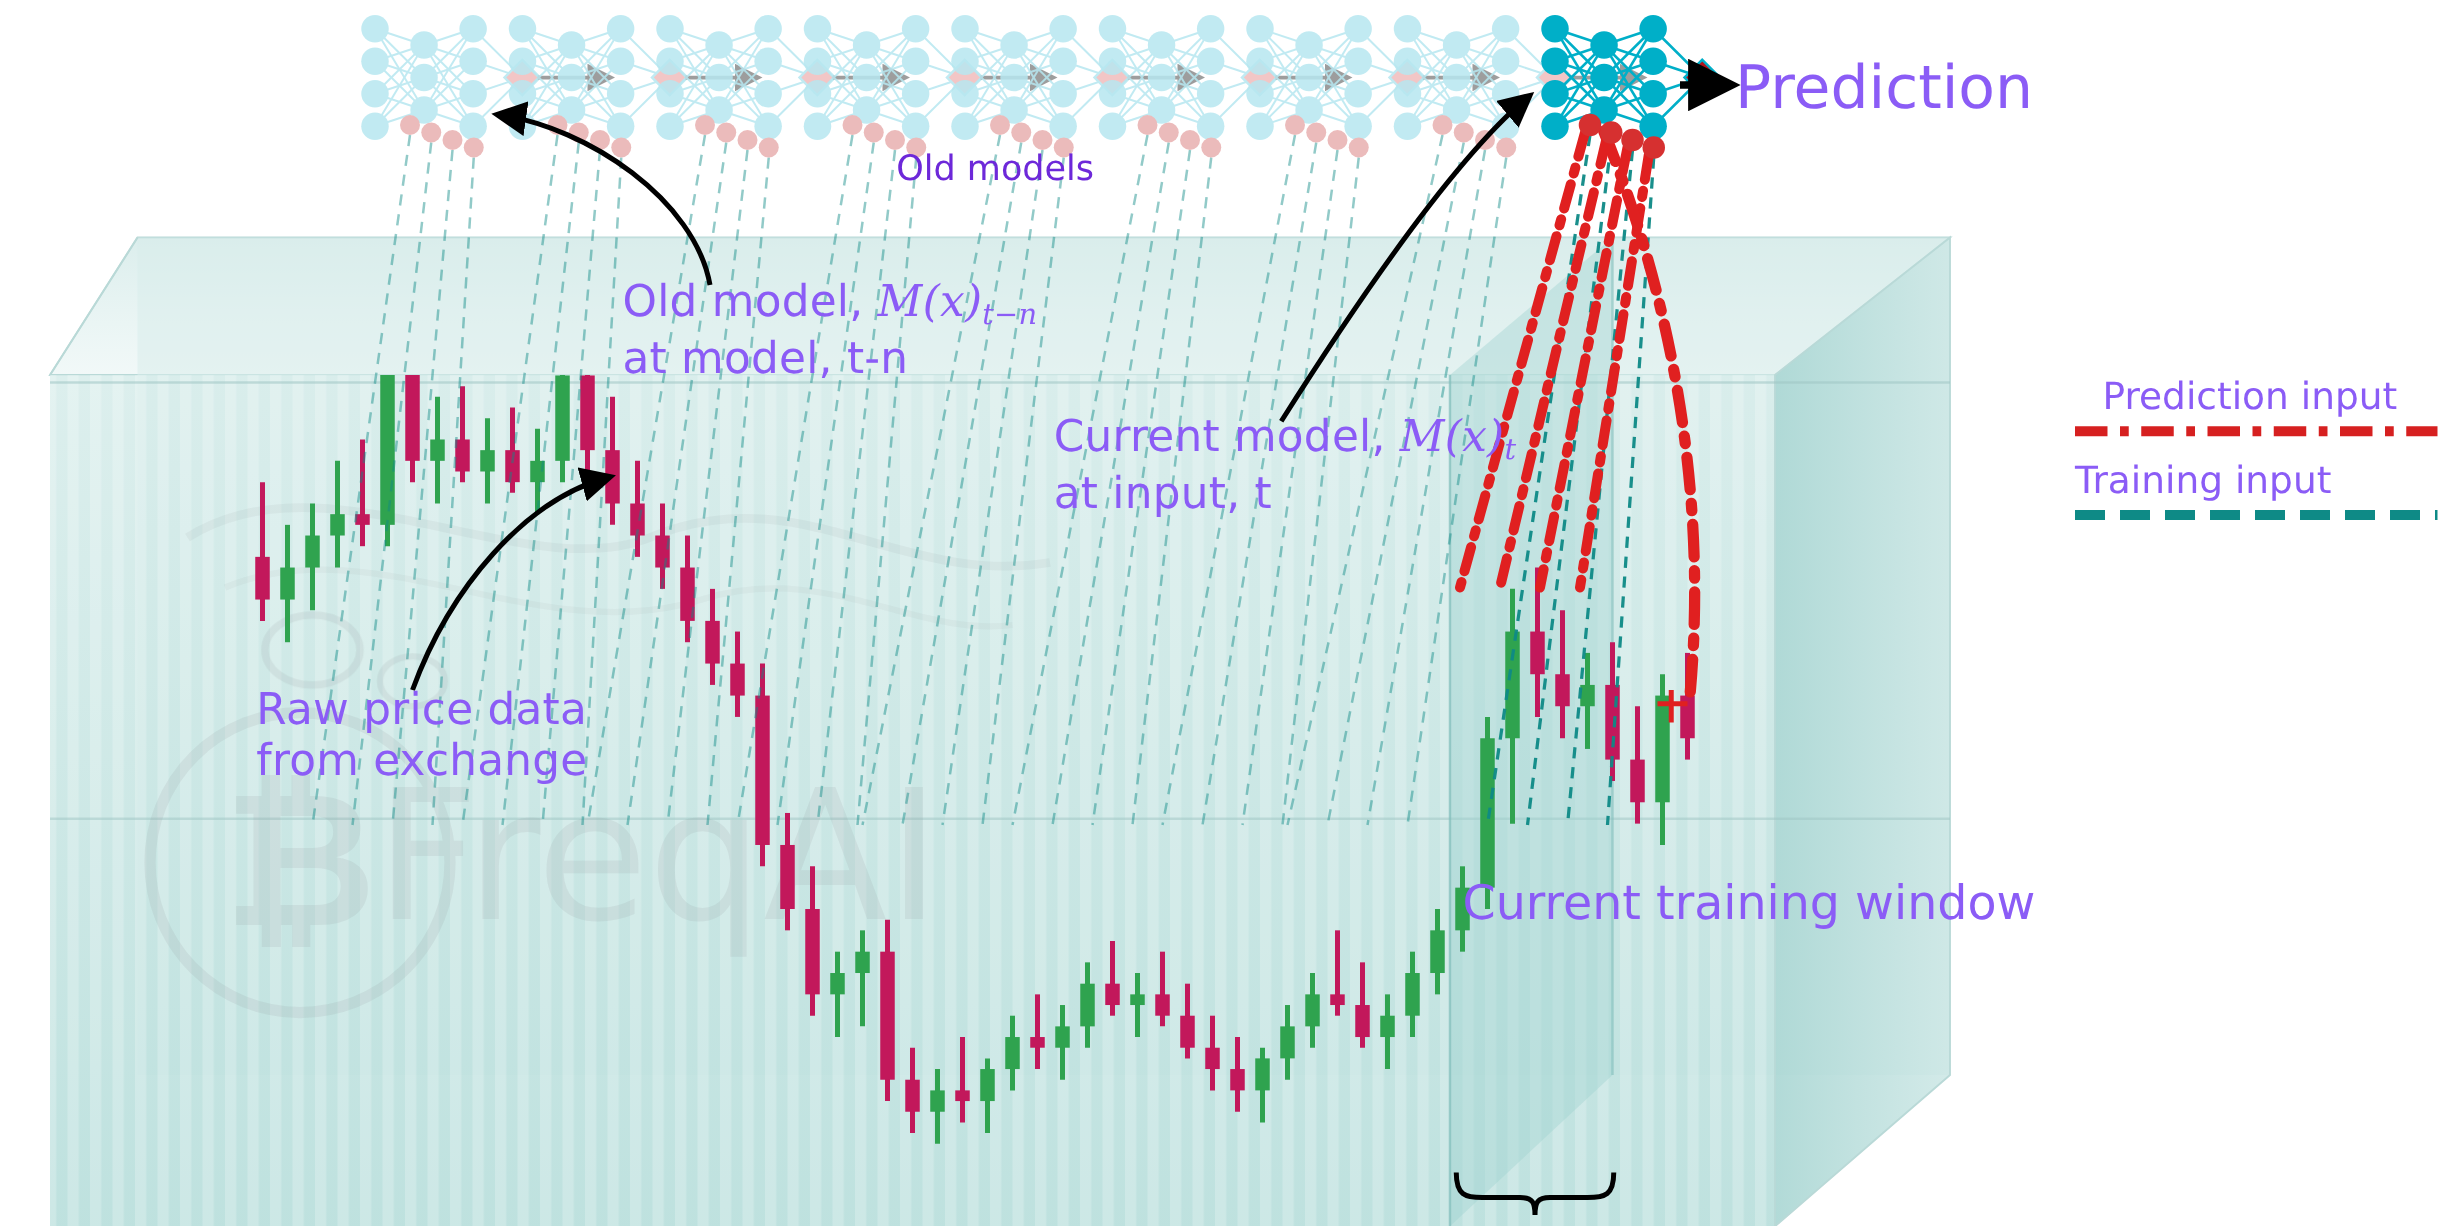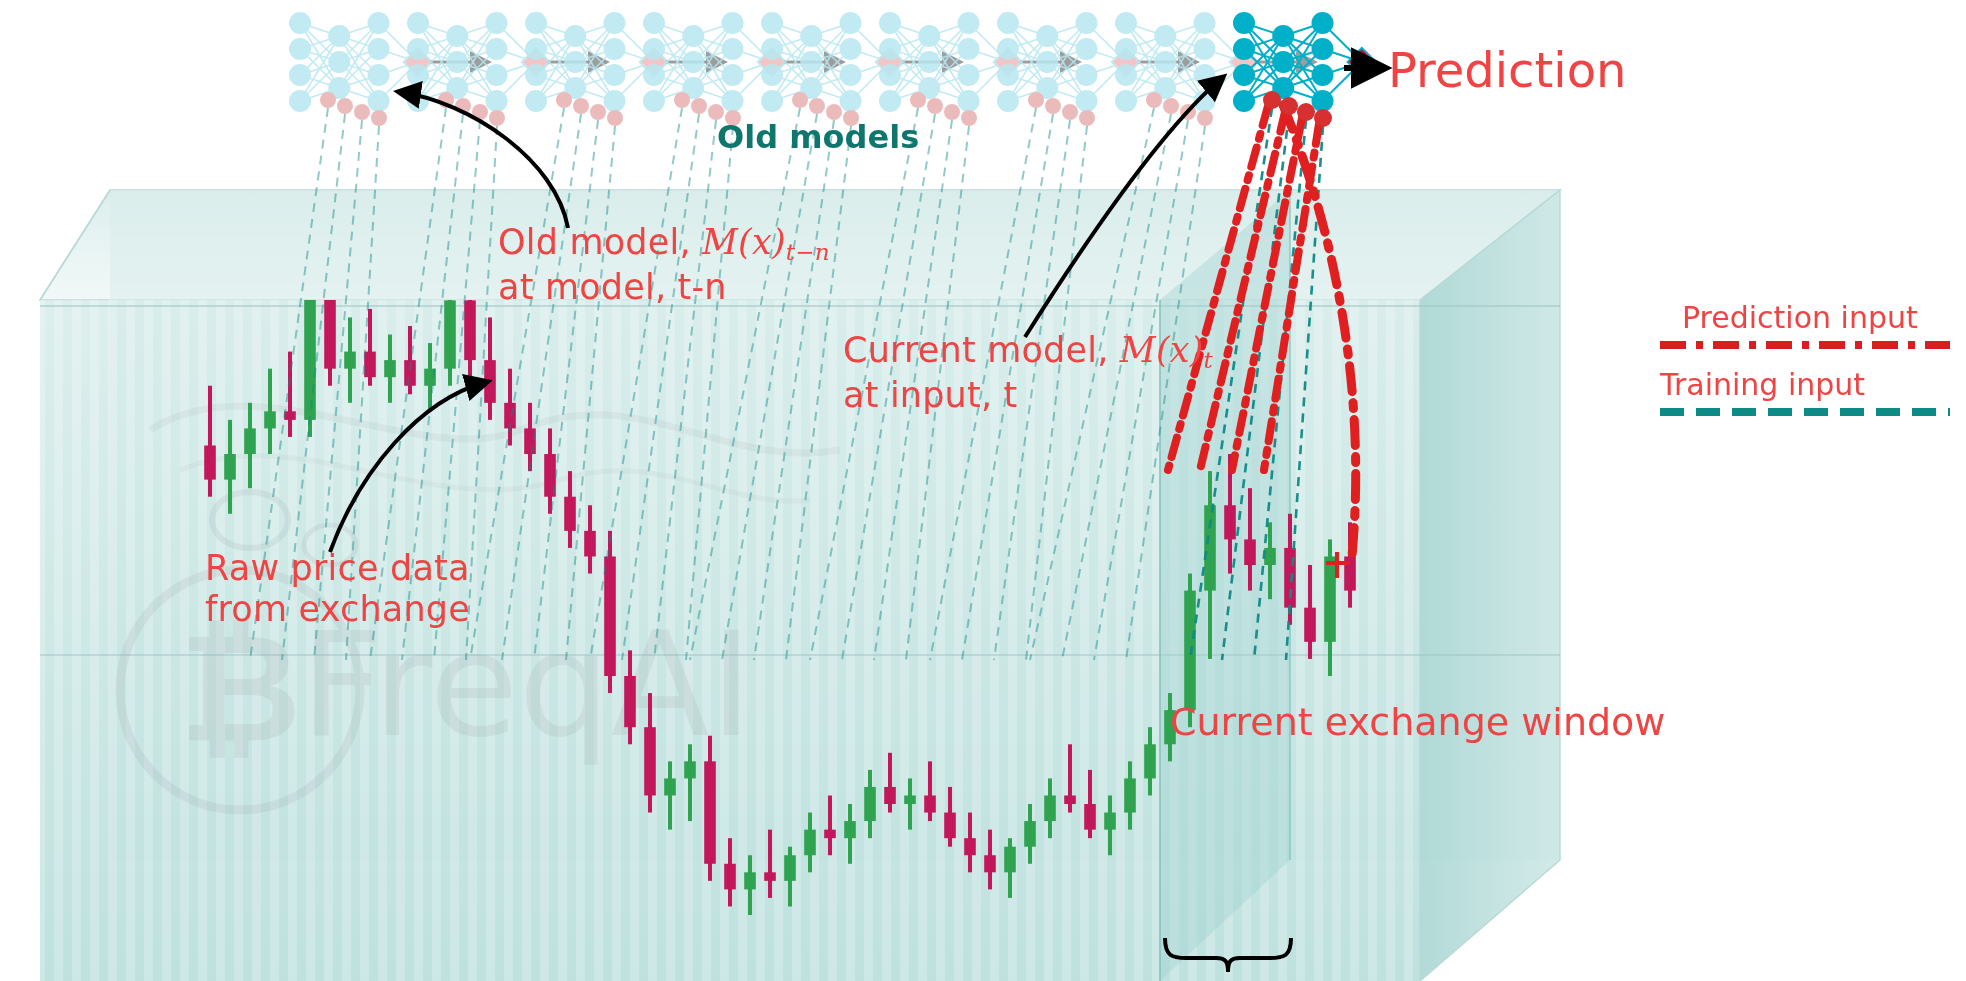"Prediction" .txt { color: #ef4444 -> #8b5cf6 }
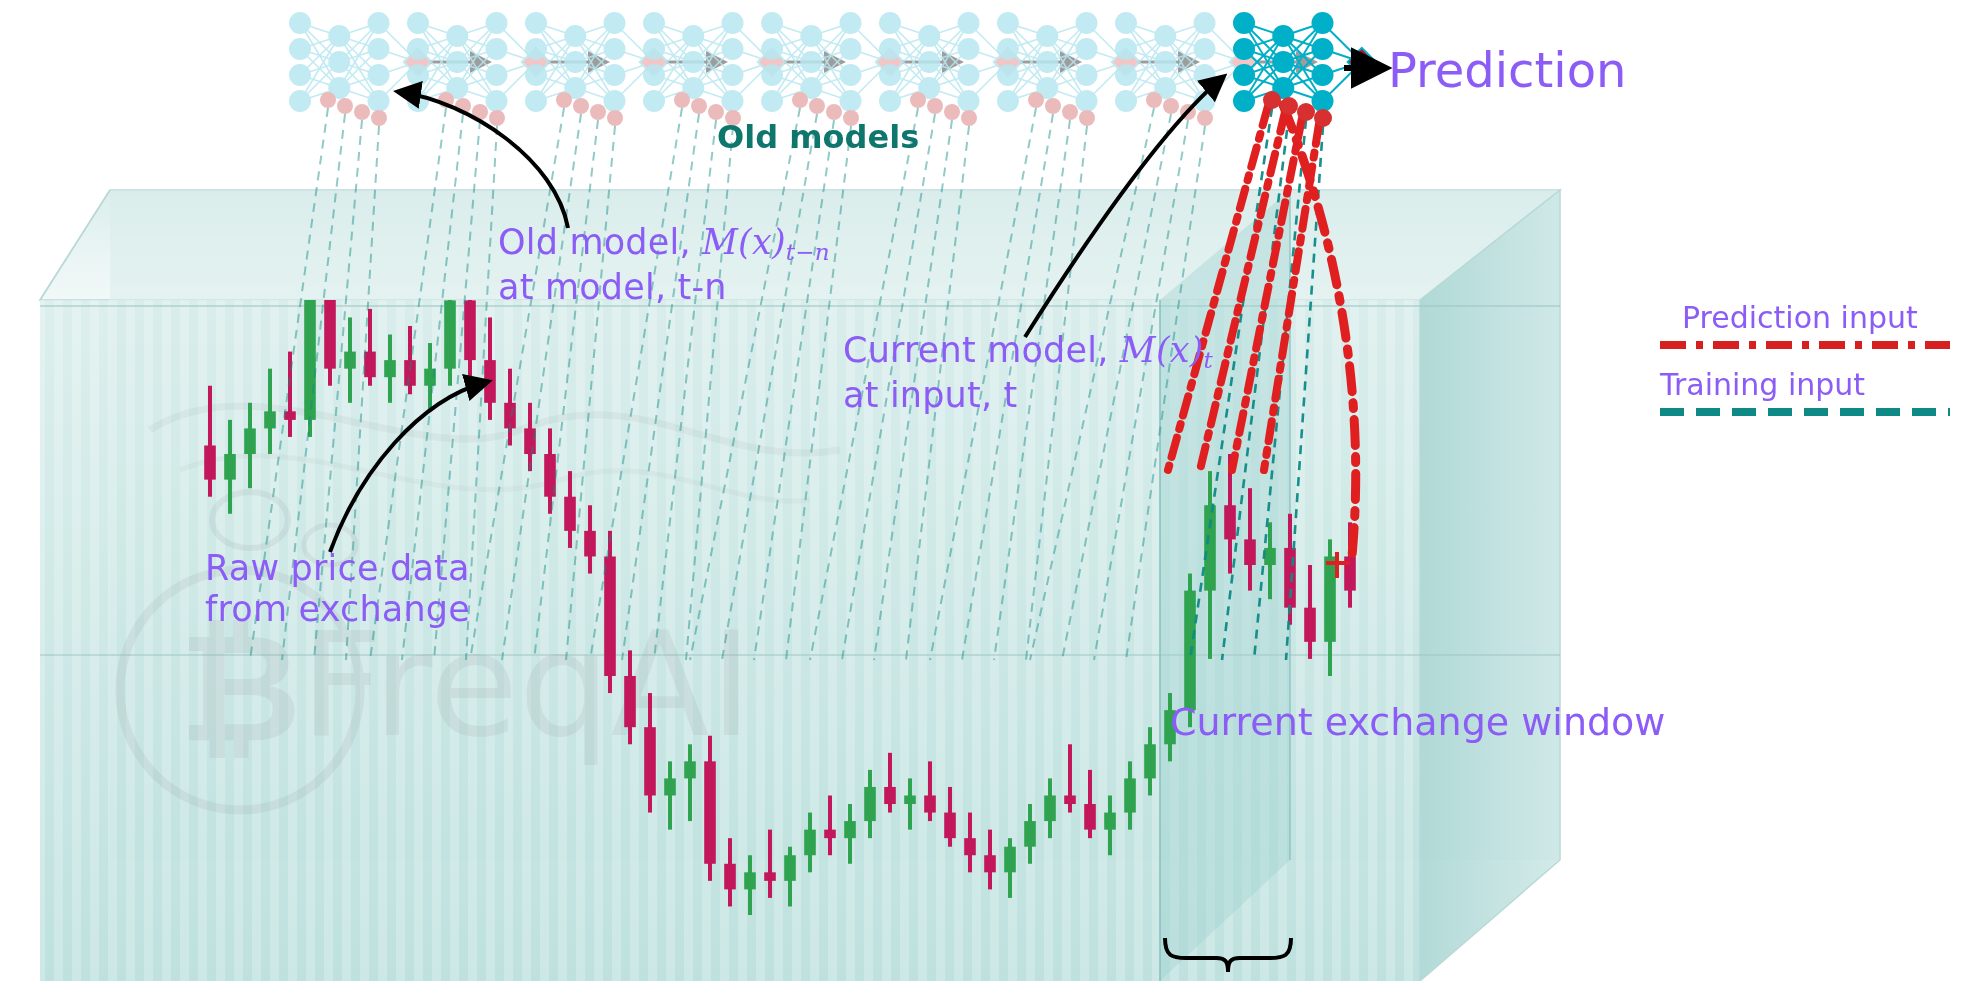"Old models" .oldmodels { color: #0f766e -> #6d28d9; font-size: 32px -> 28px; font-weight: bold -> none }
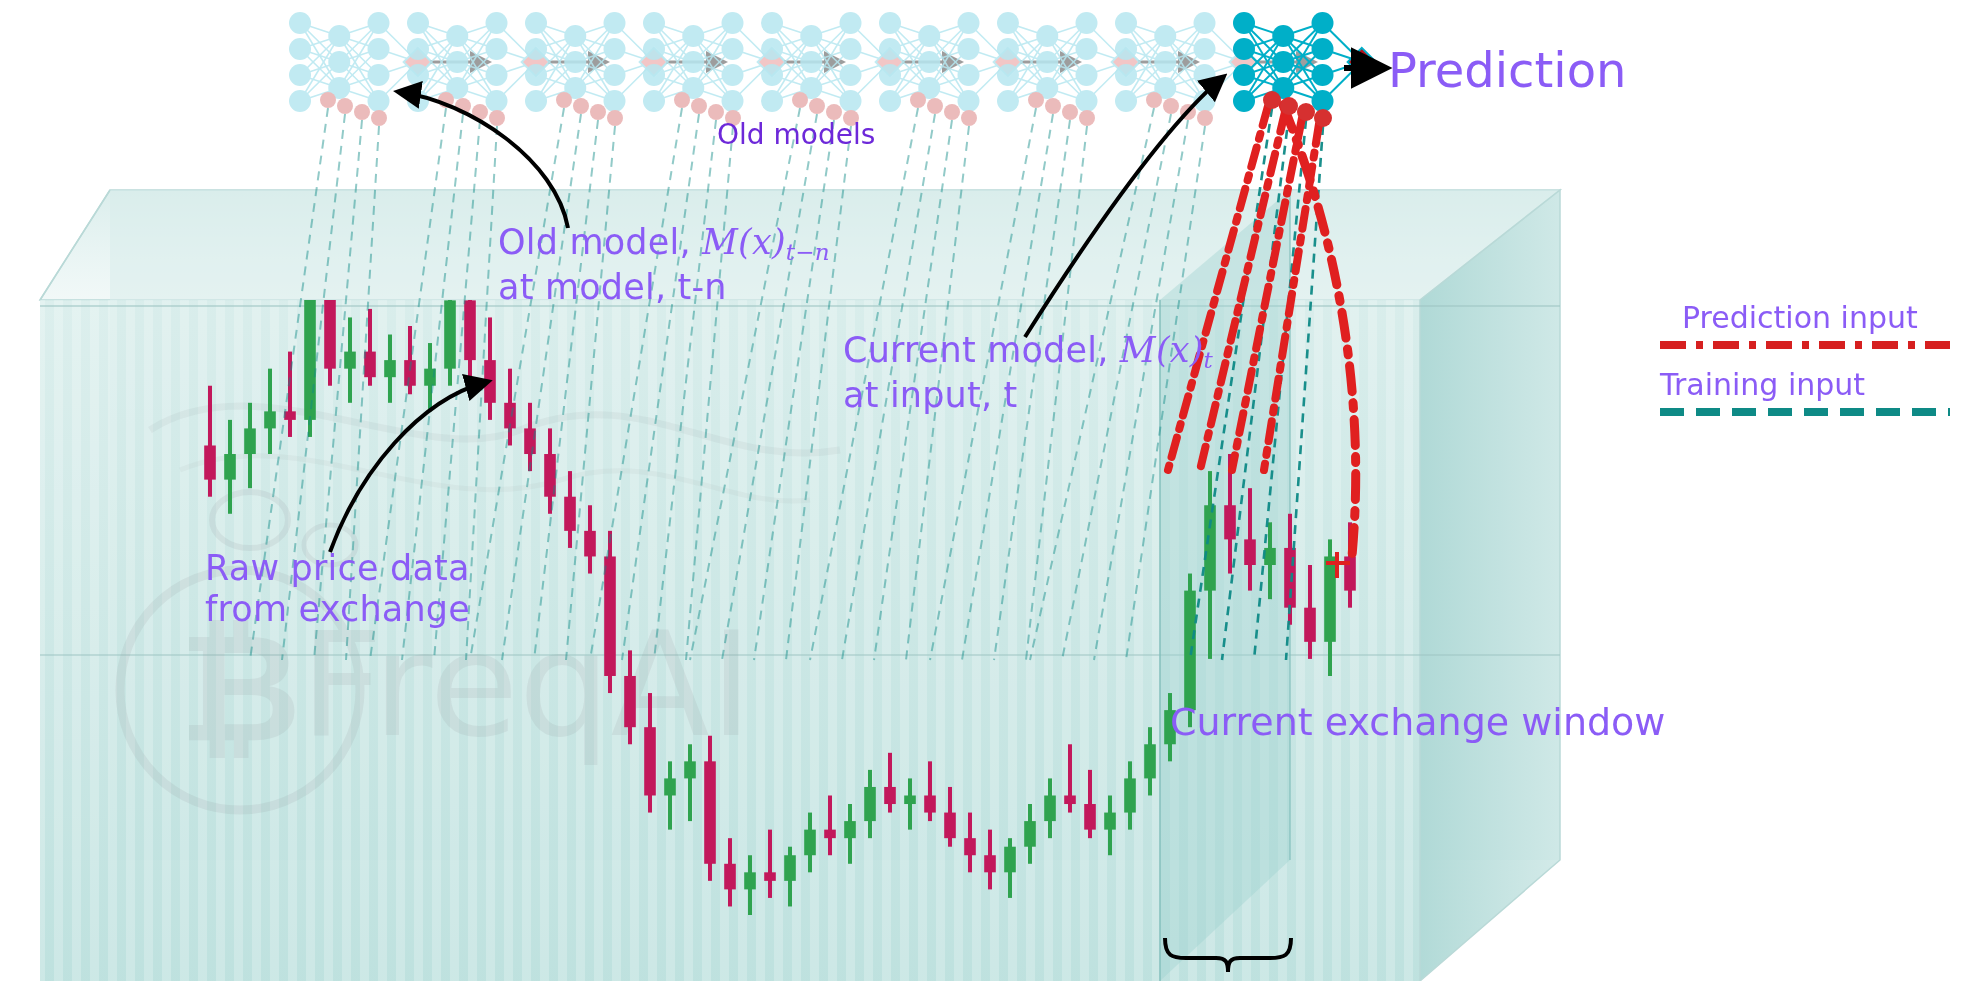"Current exchange window" div.txt { text: exchange -> training }
